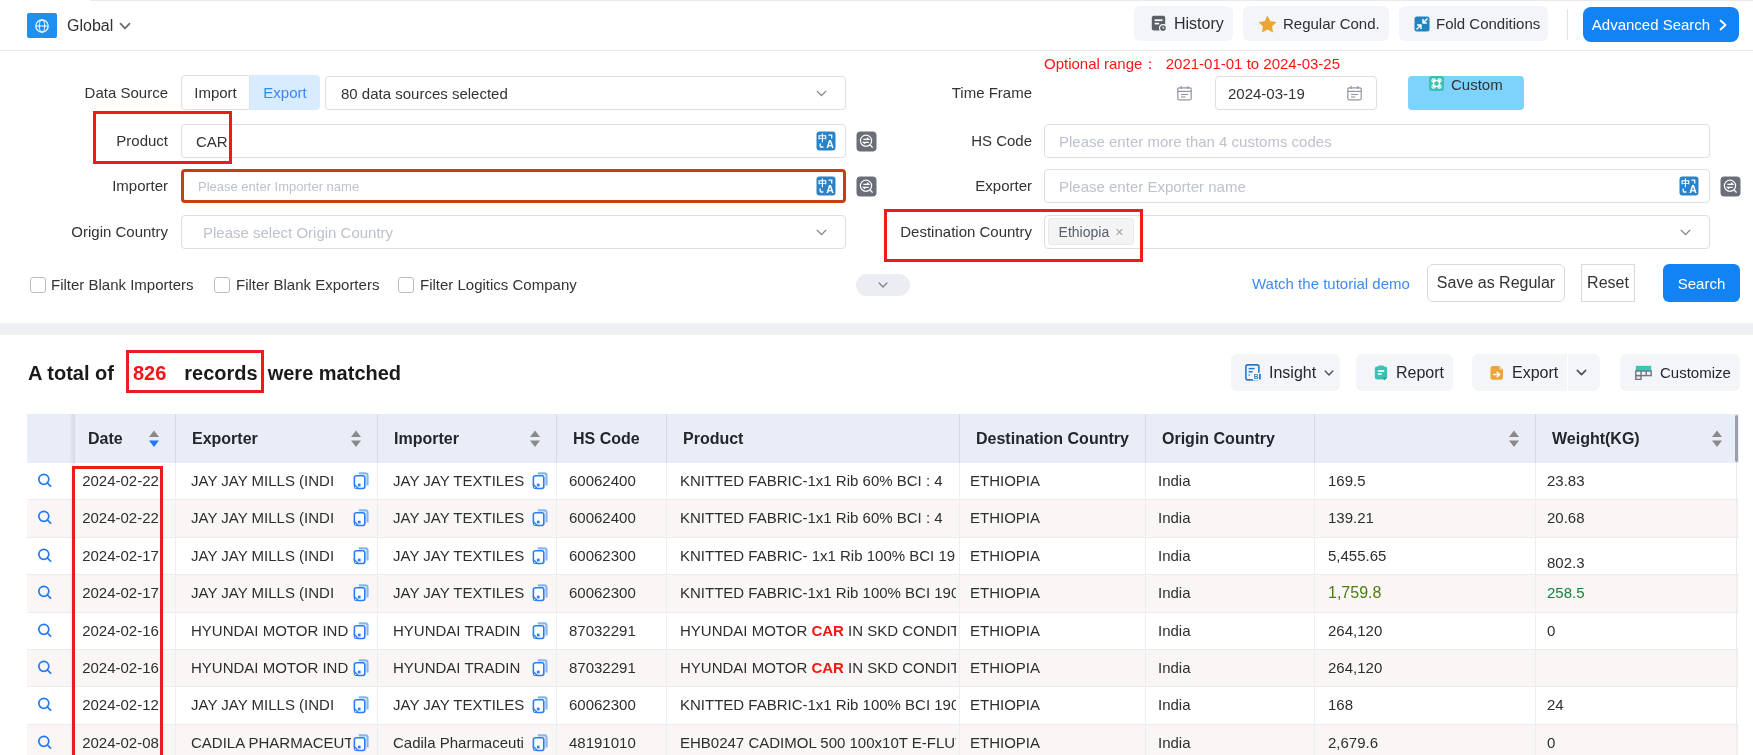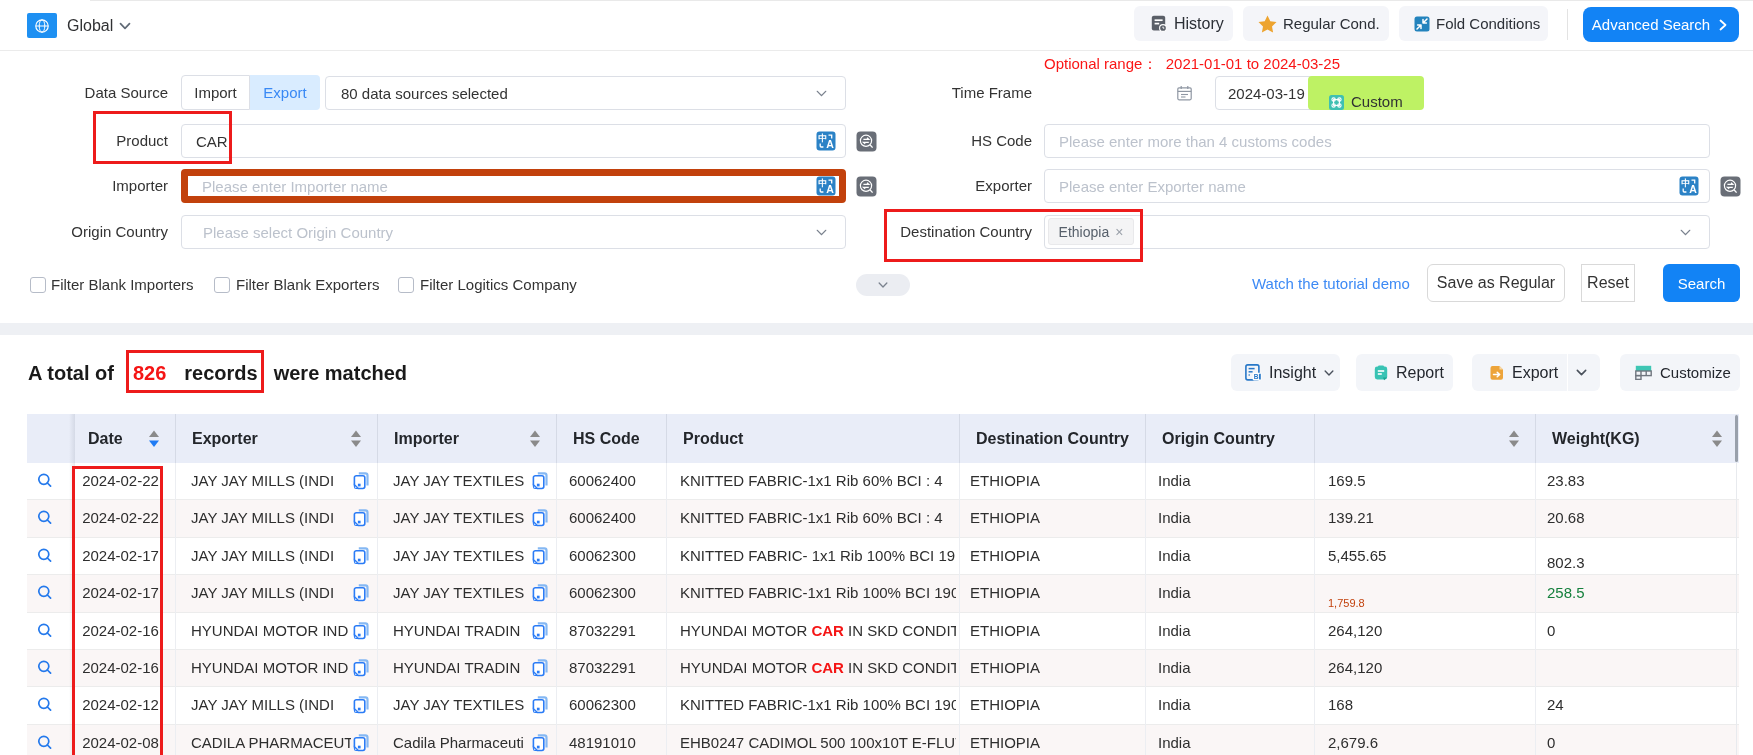"Custom" div { align-items: flex-end -> flex-start; background: #bef264 -> #7dd3fc; left: 1308px -> 1408px }
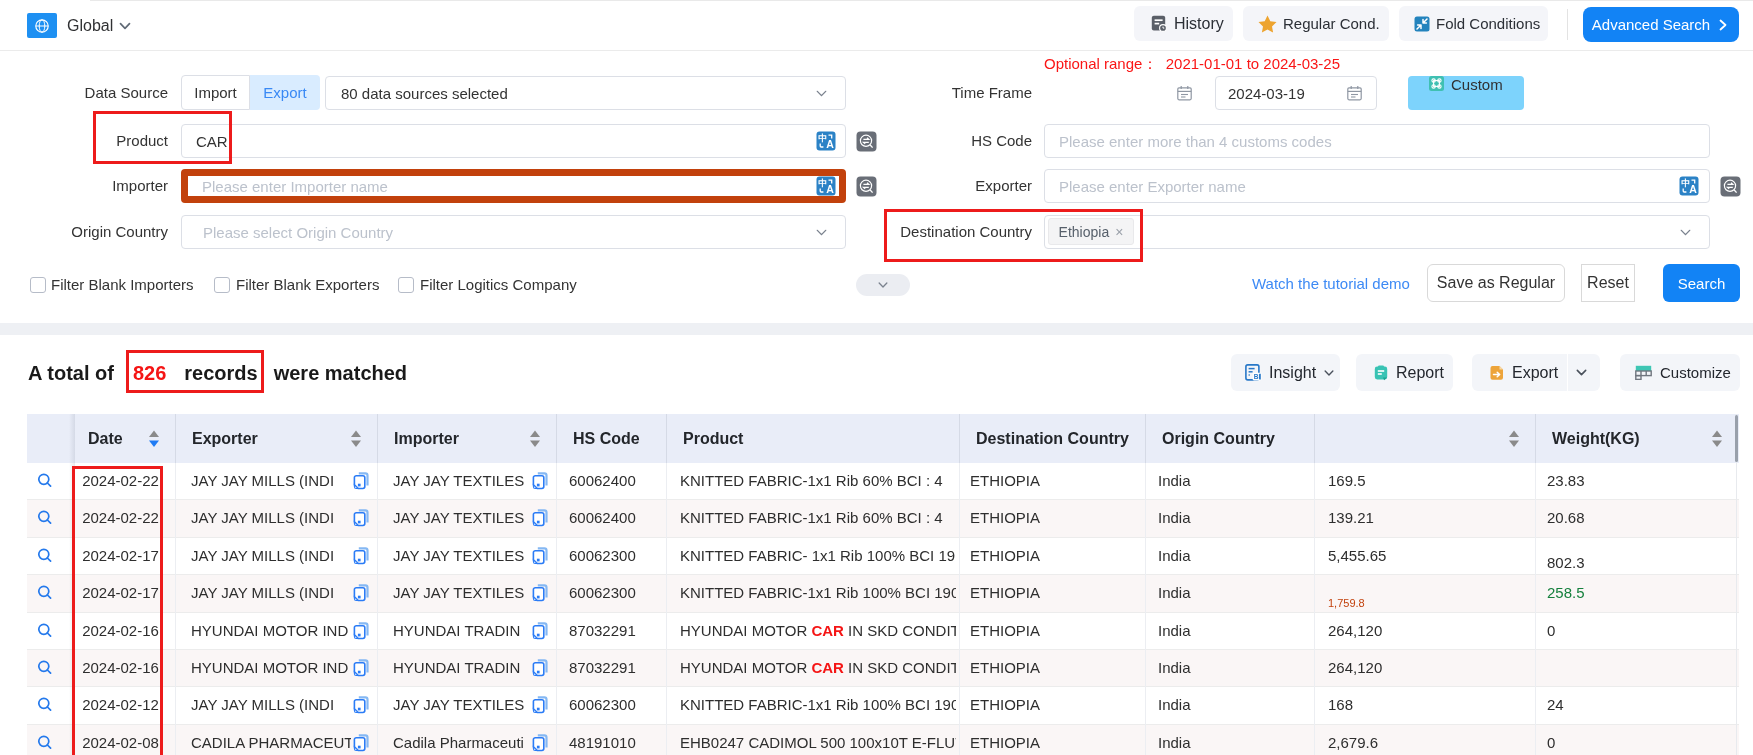"Please enter Importer name" div { border: 7px solid #c2410c -> 3px solid #c2410c; font-size: 15px -> 13px }
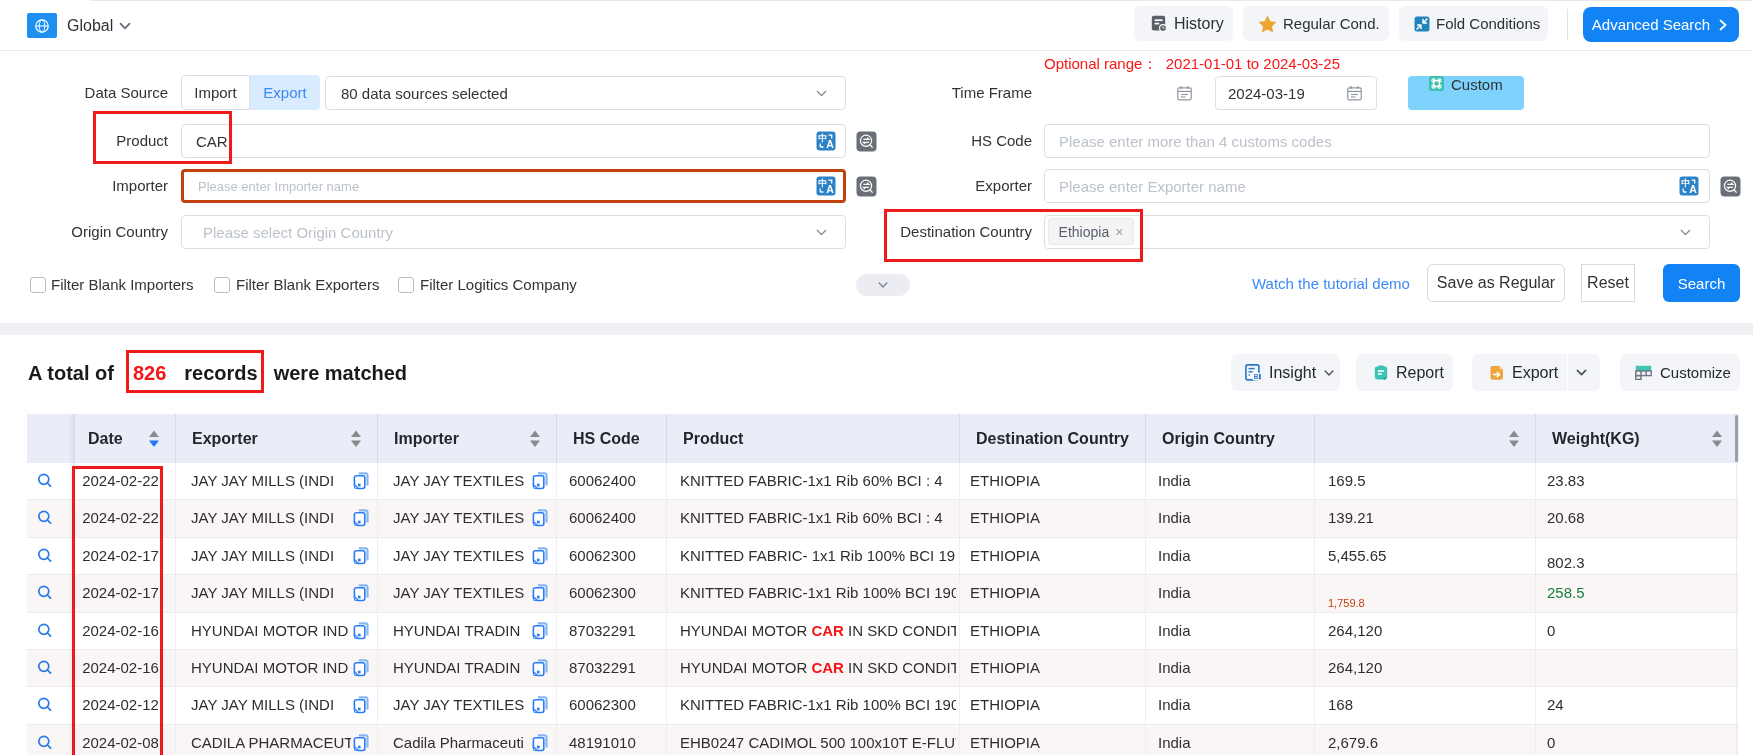"were matched" span { margin-left: 16px -> 10px }
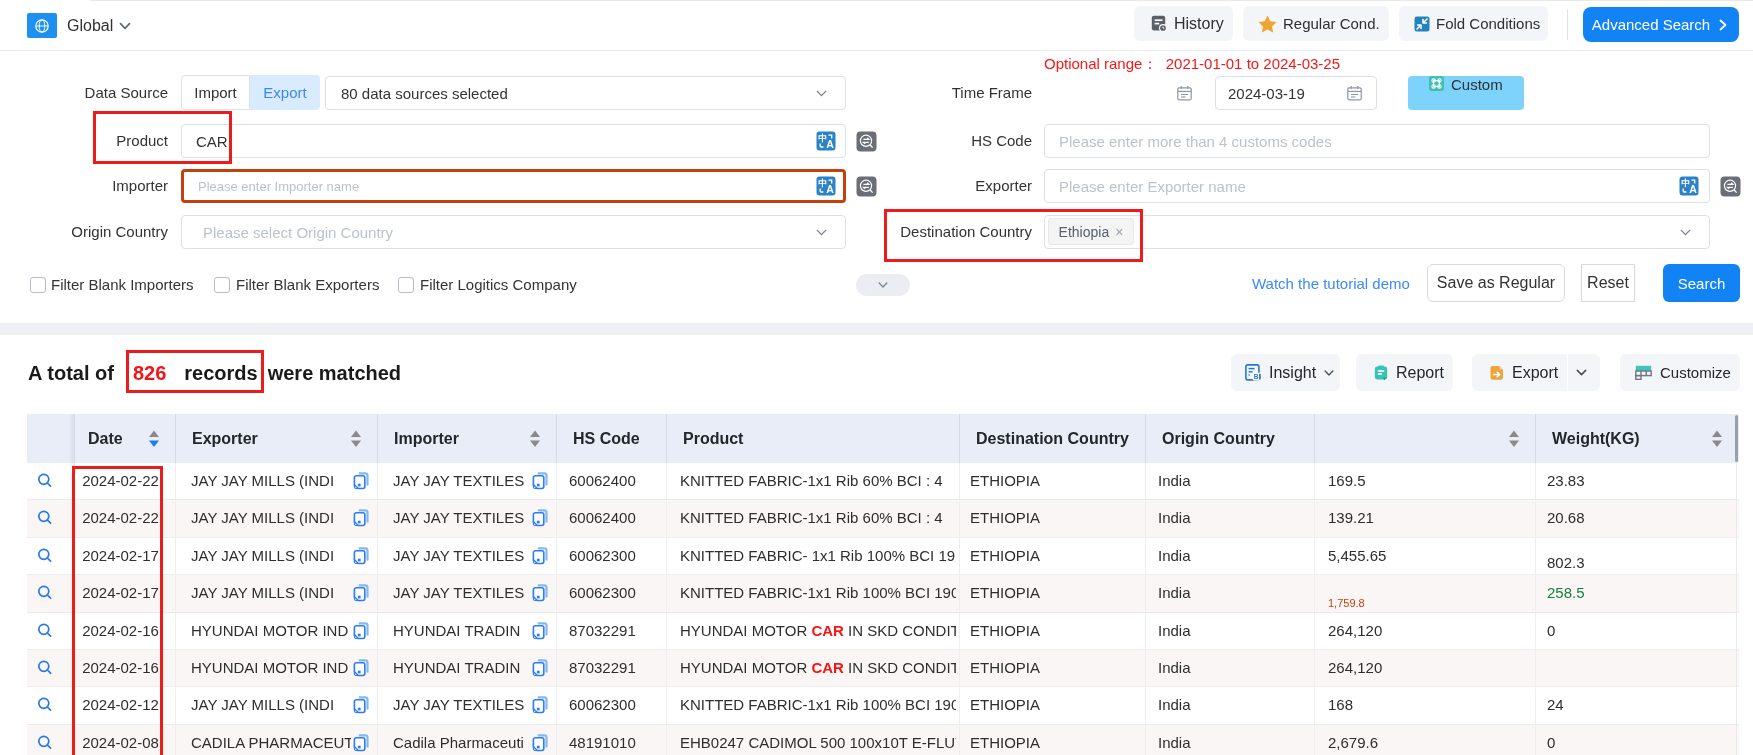"1,759.8" div { color: #c2410c -> #4d7c0f; font-size: 11px -> 16px; top: 10px -> 0 }
